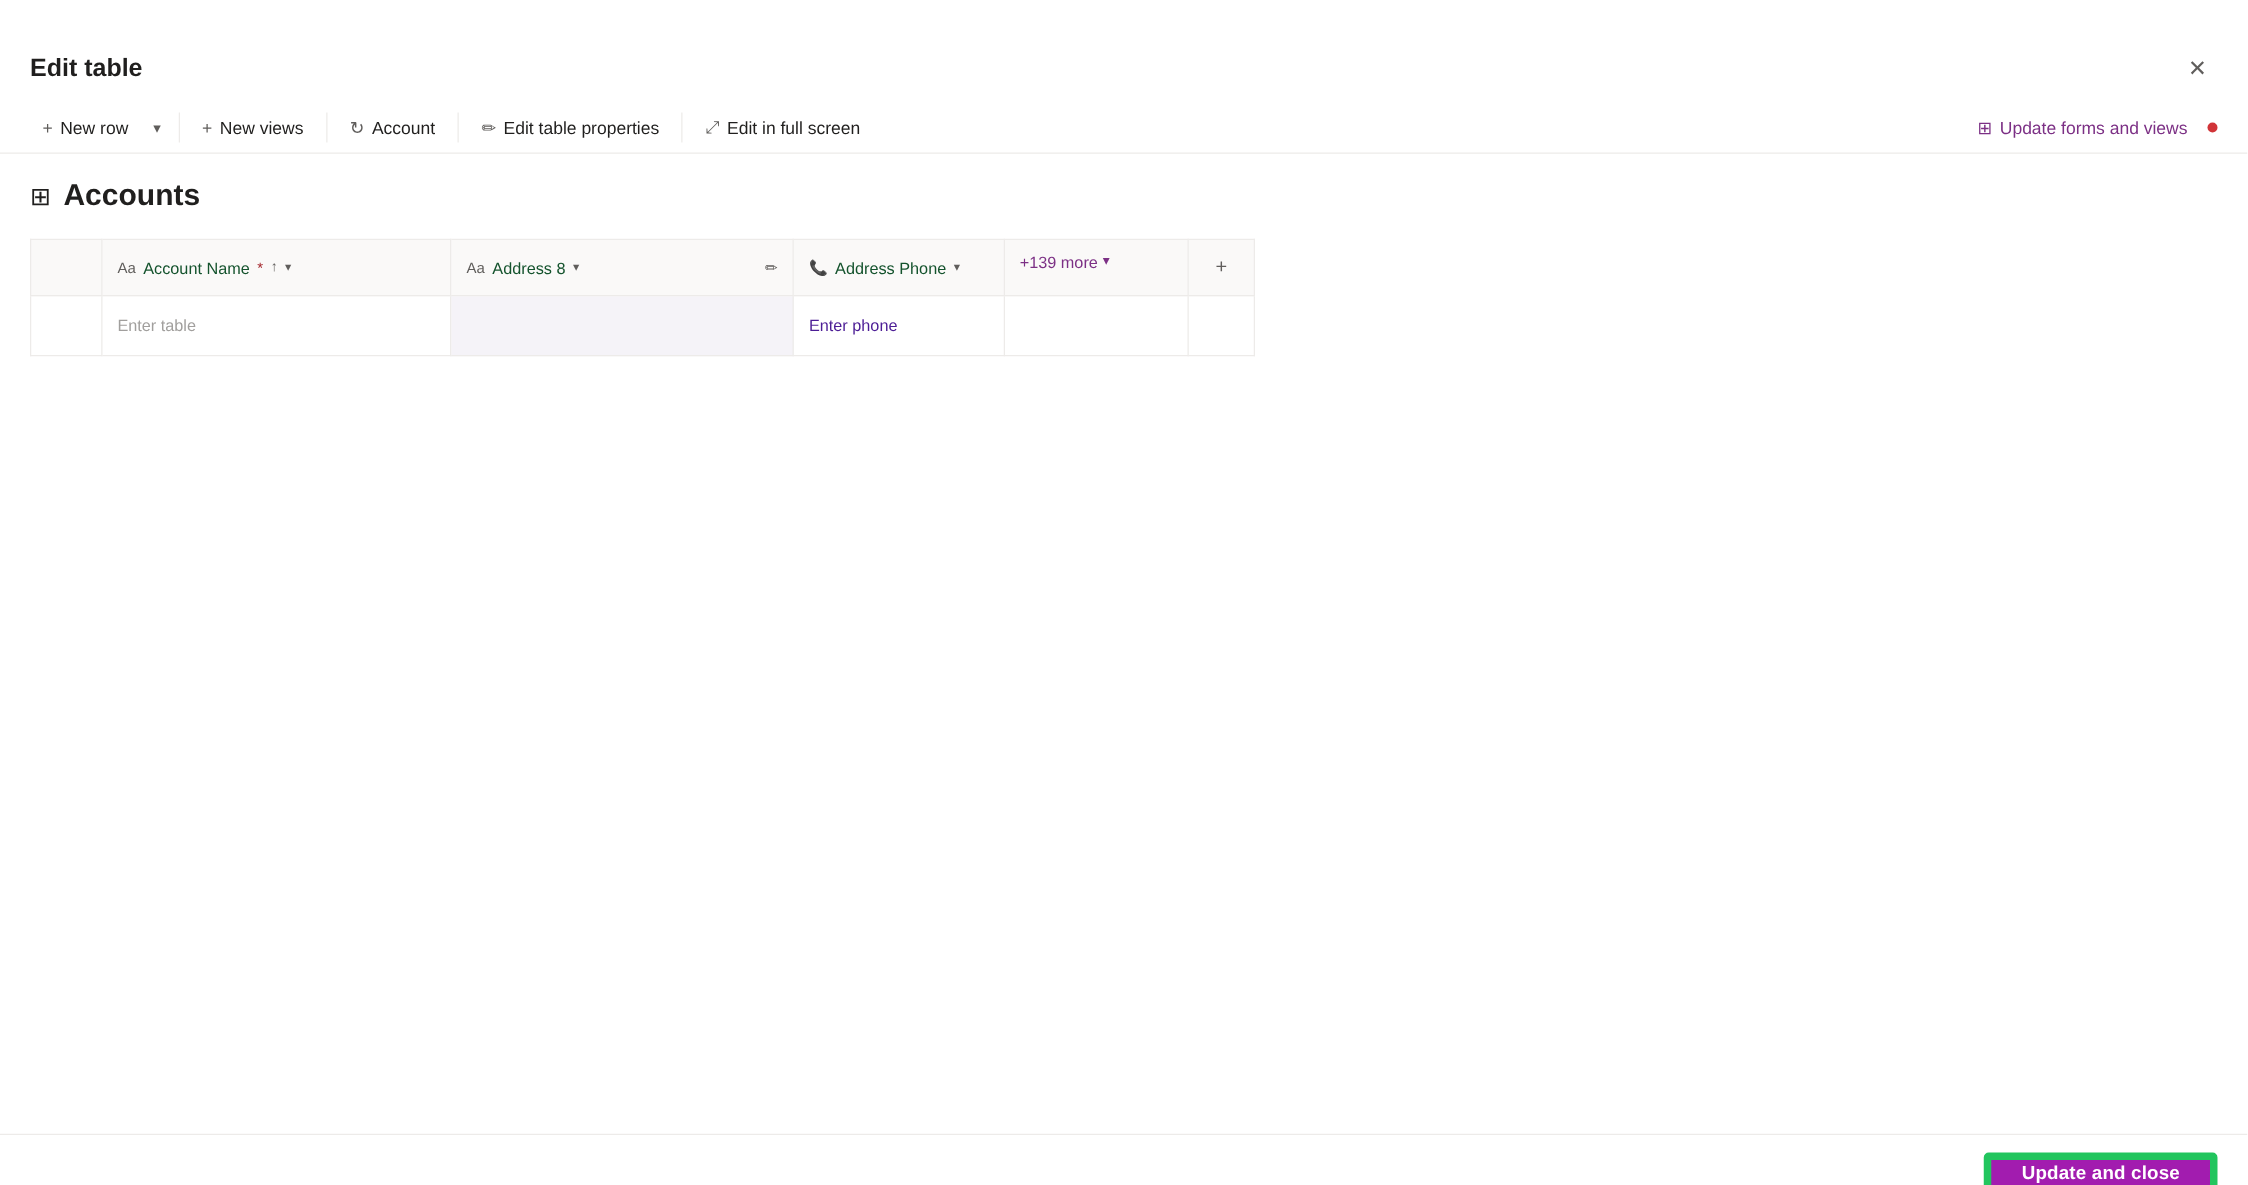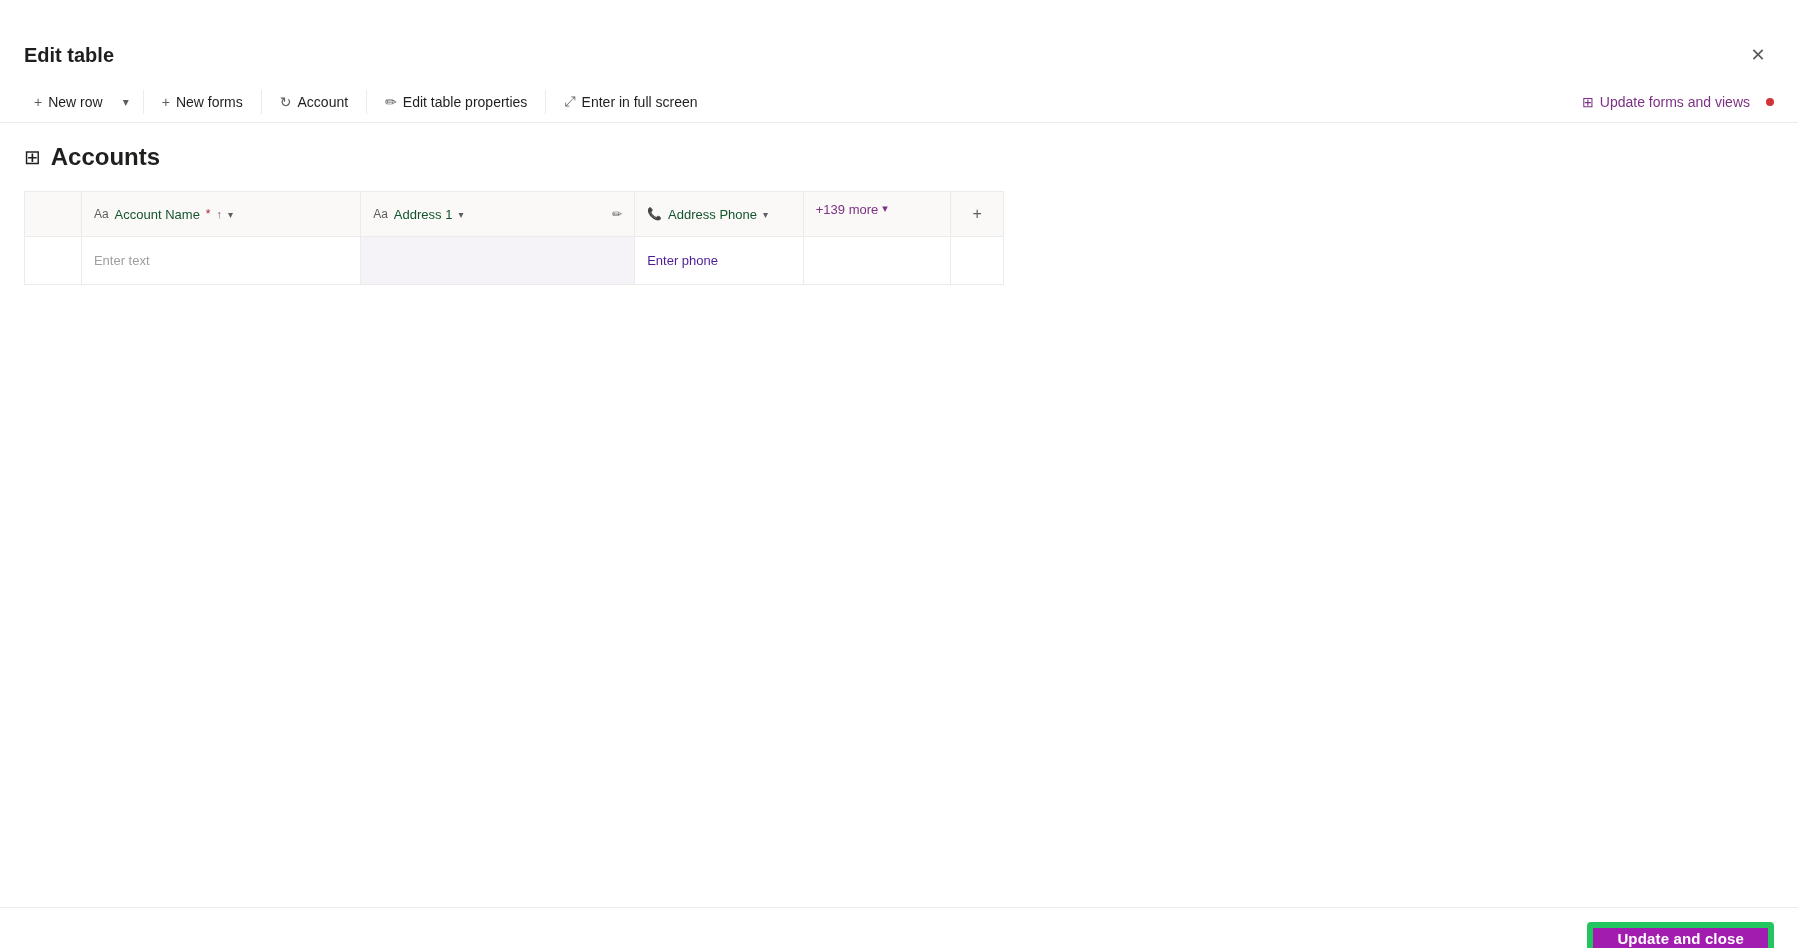"New forms" span { text: forms -> views }
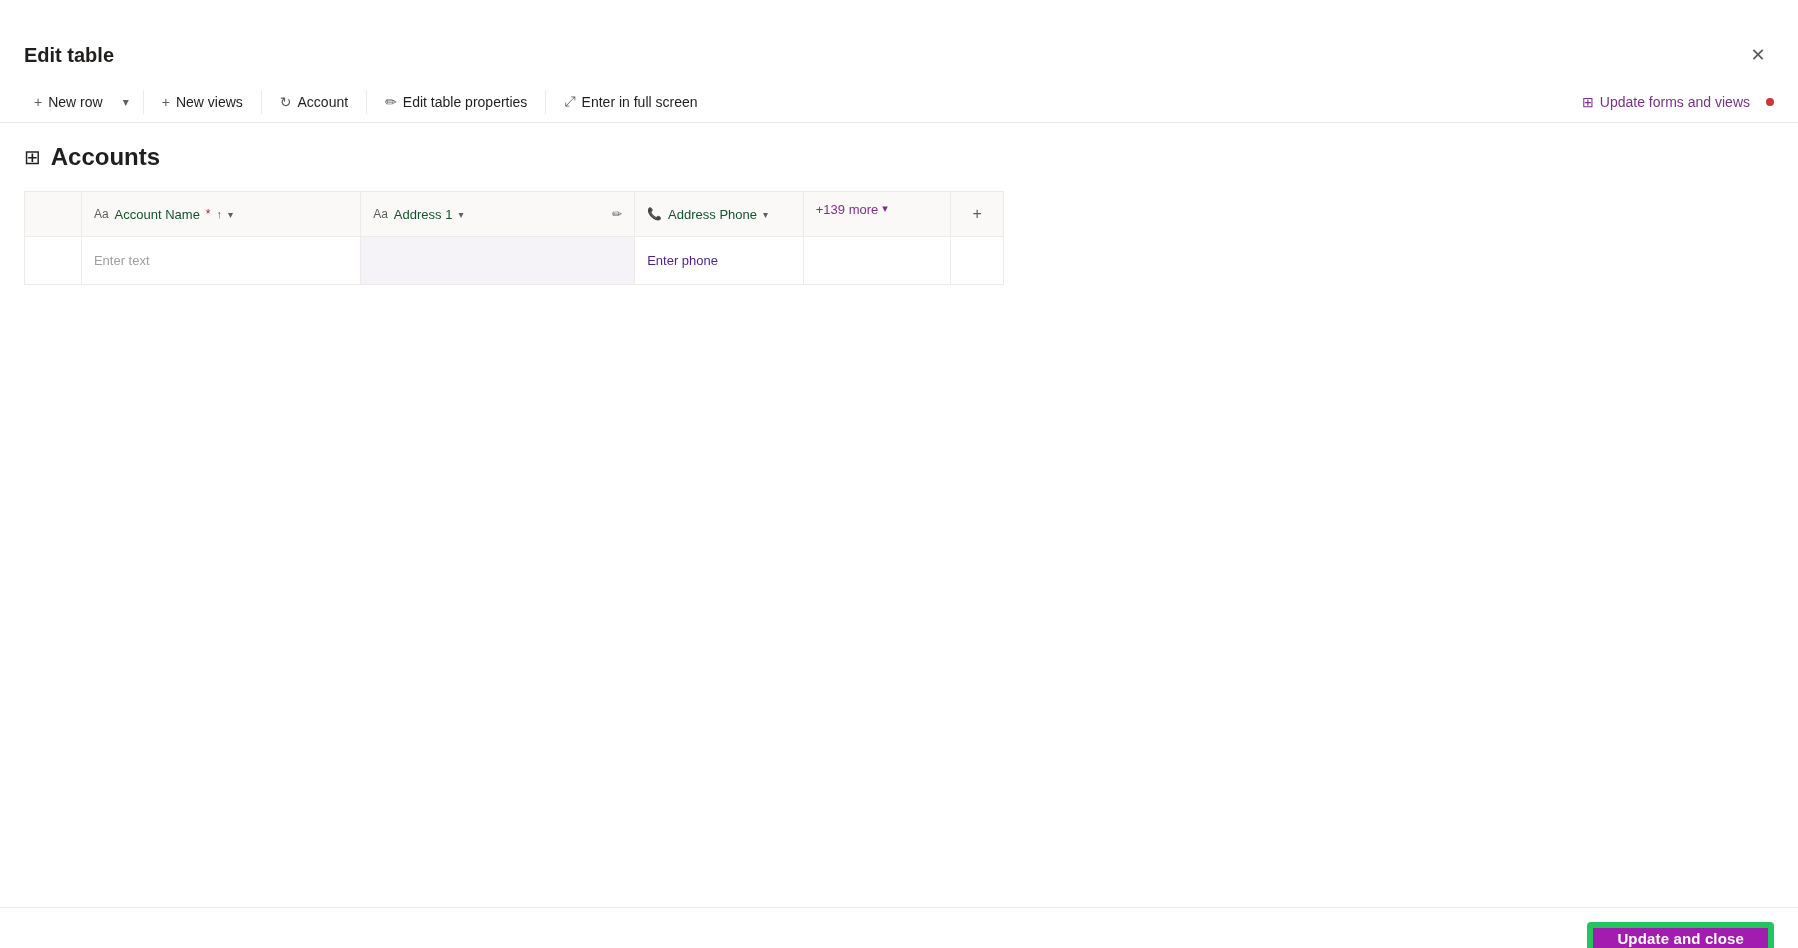"Enter in full screen" span { text: Enter -> Edit }
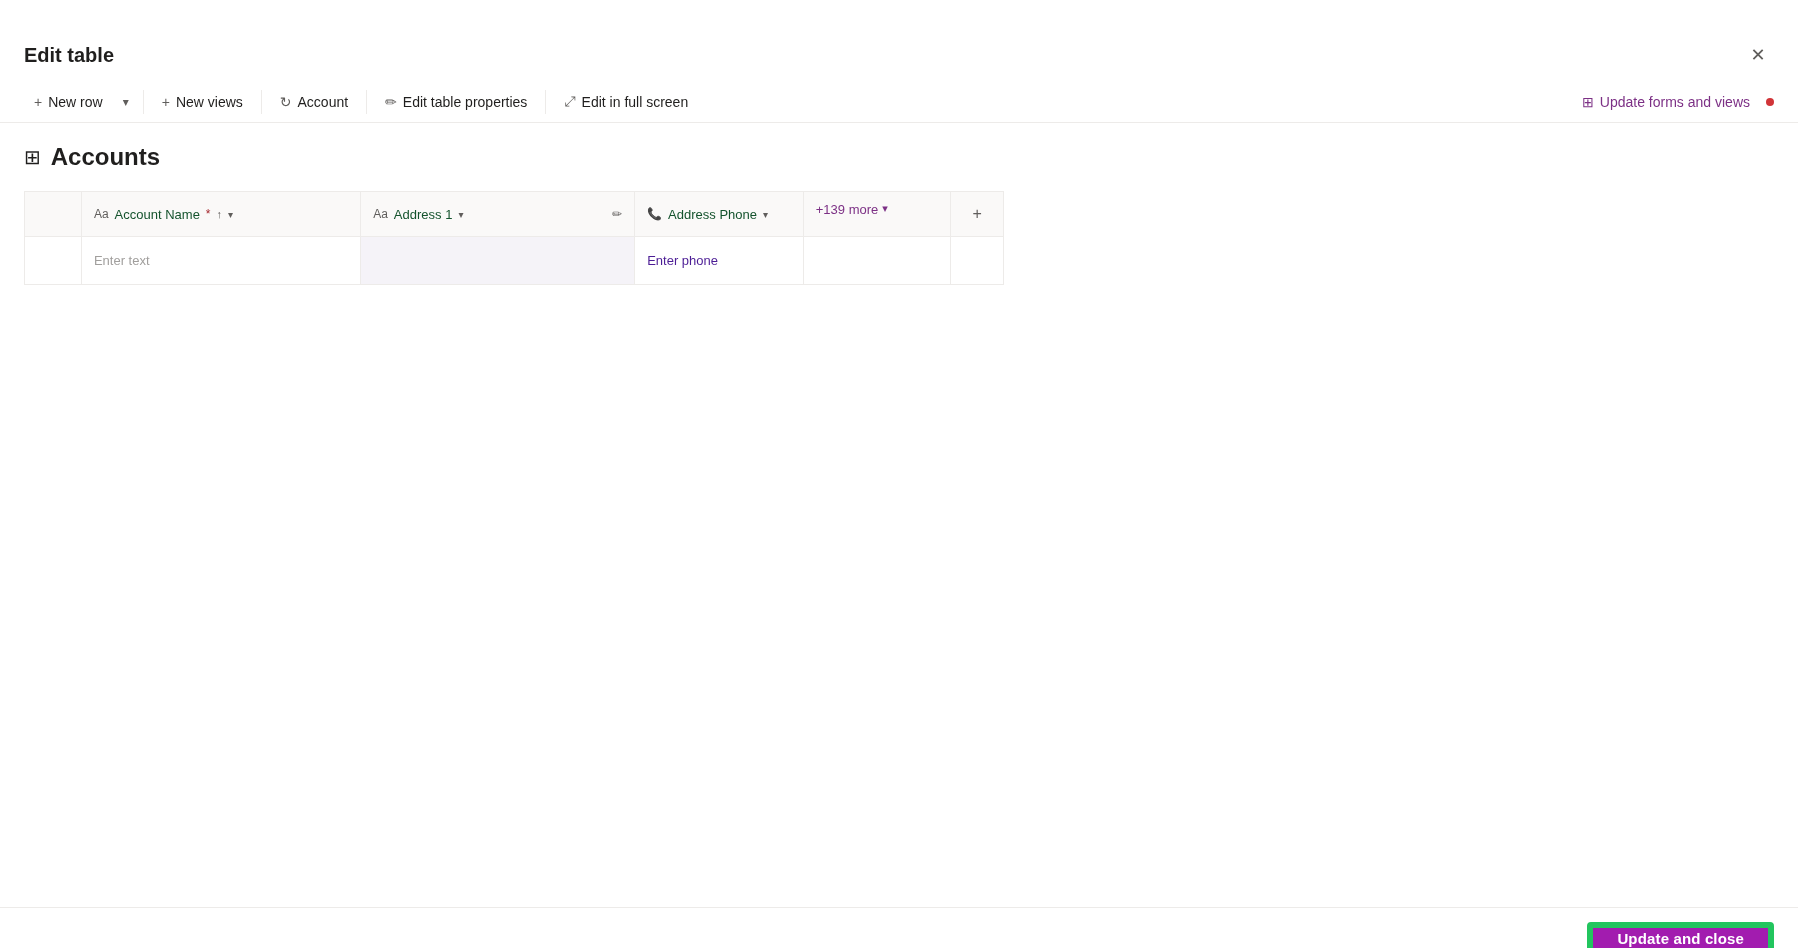"Address 1" span.th-label { text: 1 -> 8 }
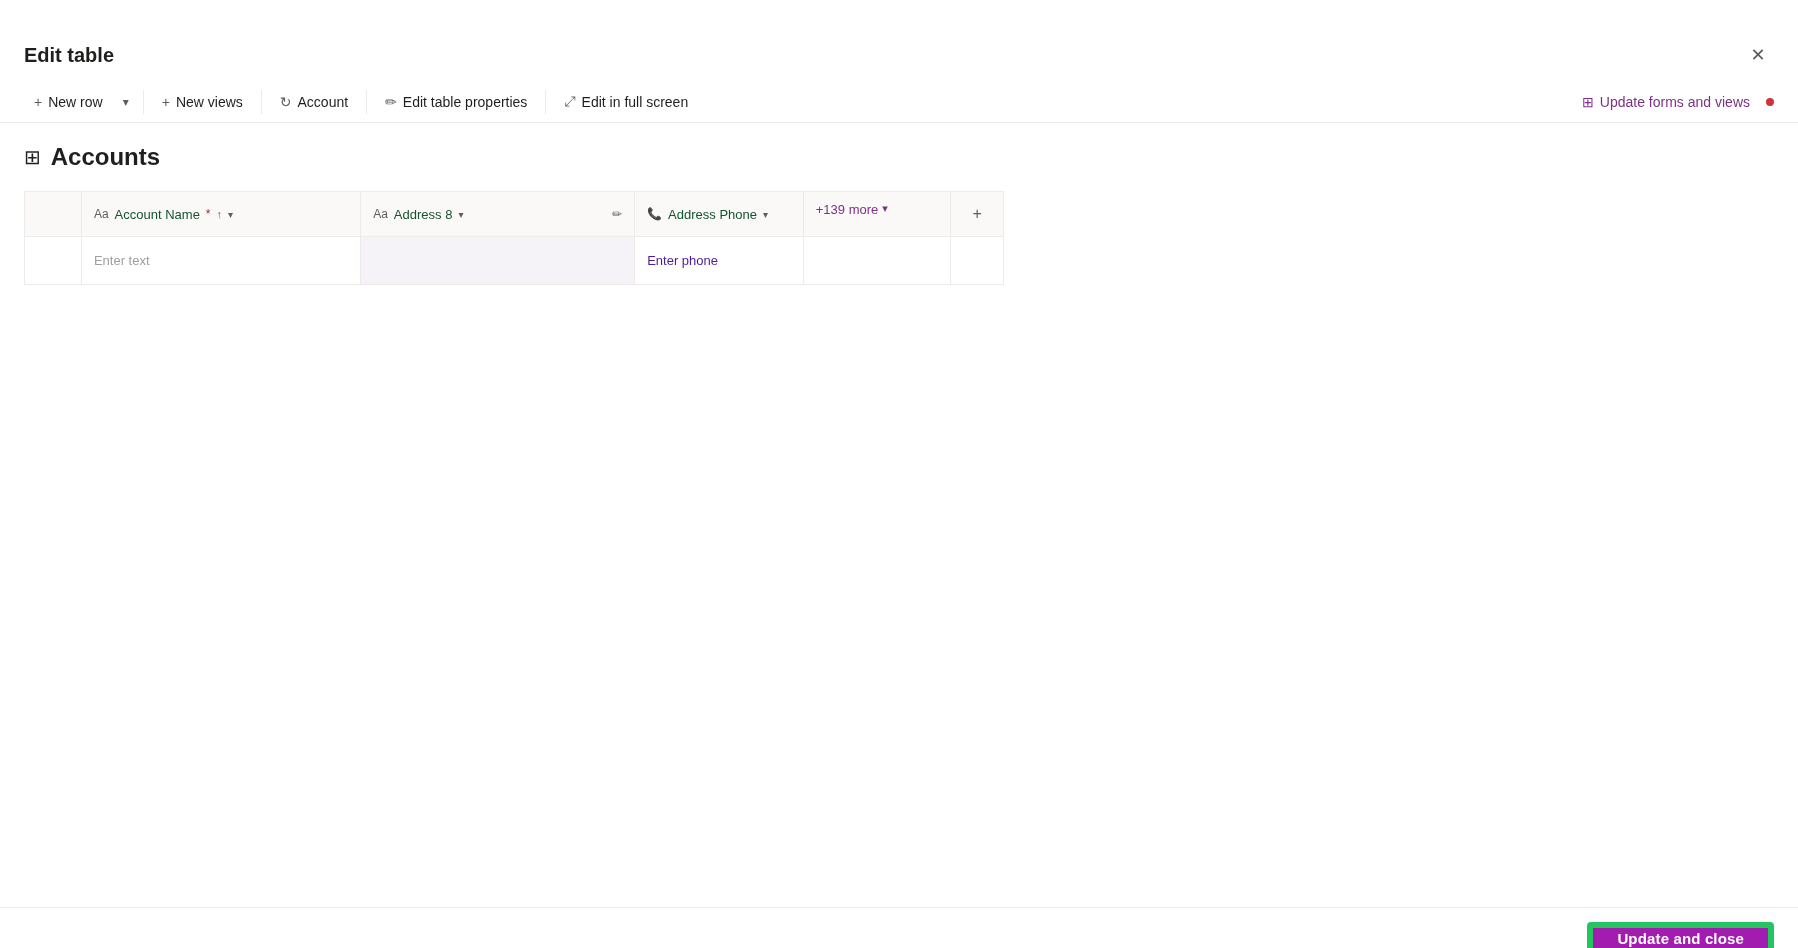"Enter text" span { text: text -> table }
